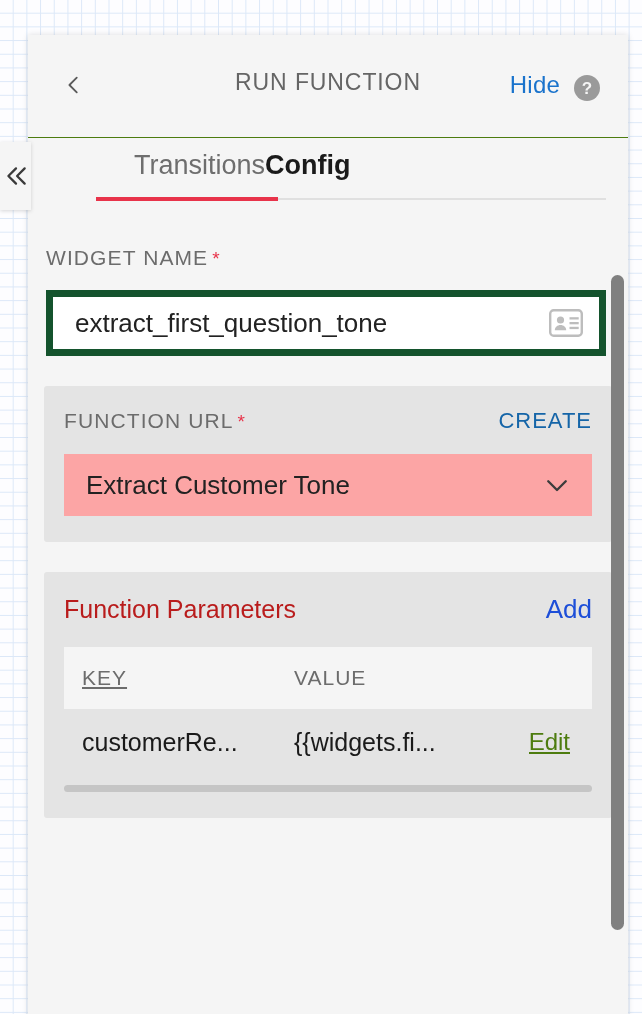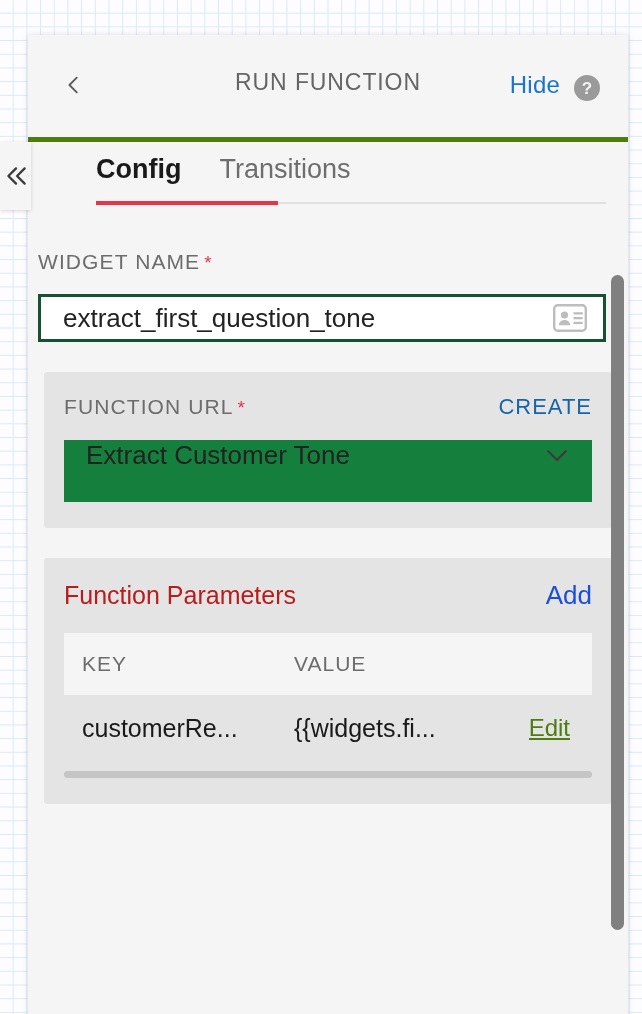"RUN FUNCTION" #panel-header { border-bottom: 5px solid #4d7c0f -> 1px solid #4d7c0f }
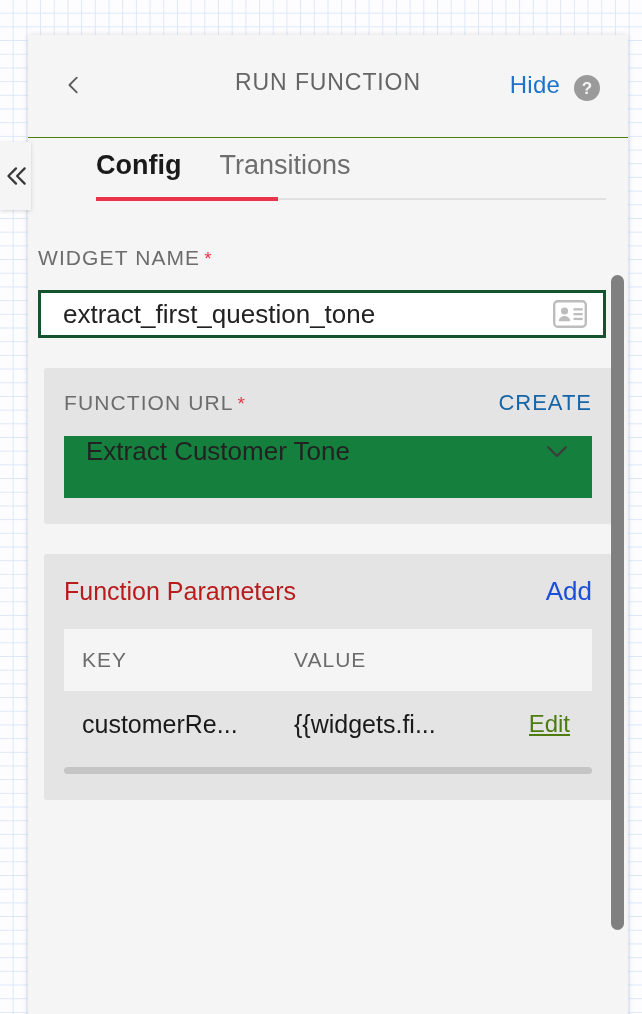"Config" div.tab { order: before "Transitions" -> after "Transitions" }
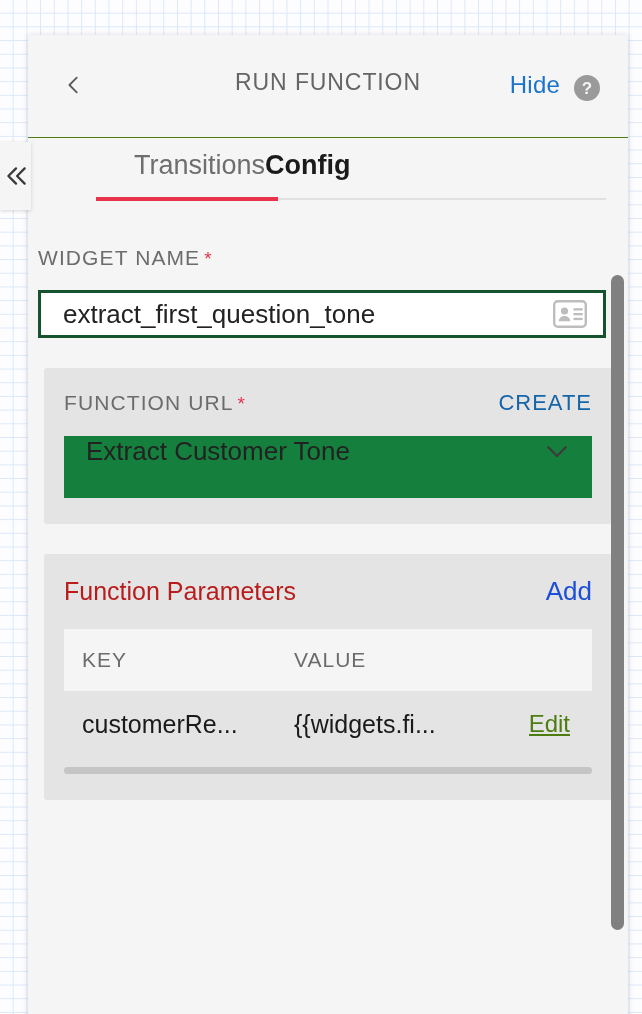"WIDGET NAME *" #widget-name-block { padding: 30px 22px 0 10px -> 30px 22px 0 18px }
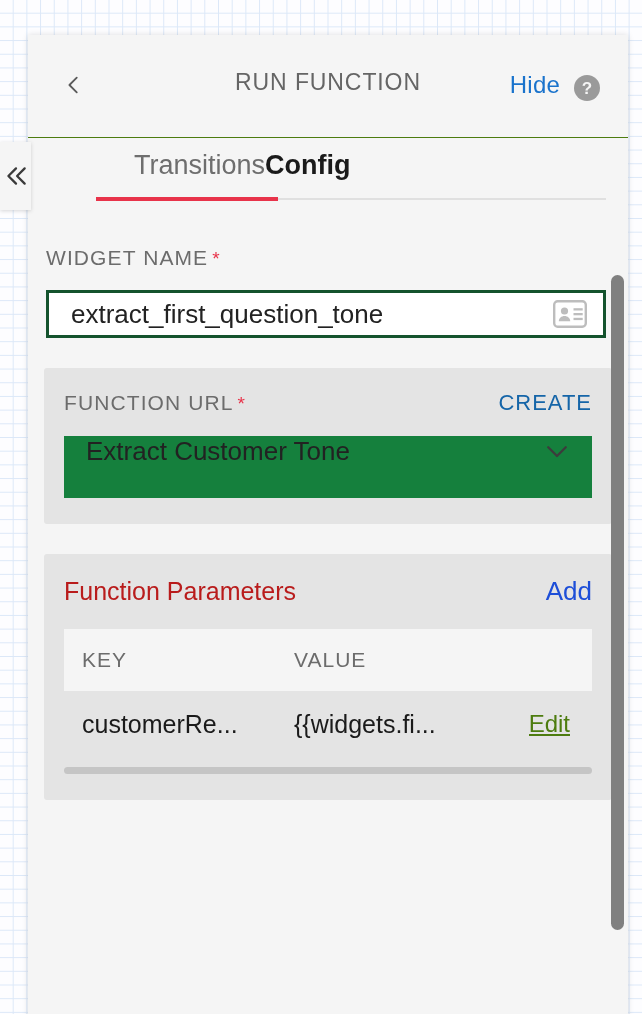"extract_first_question_tone" .text-input-wrap { border: 3px solid #14532d -> 7px solid #14532d; height: 48px -> 66px }
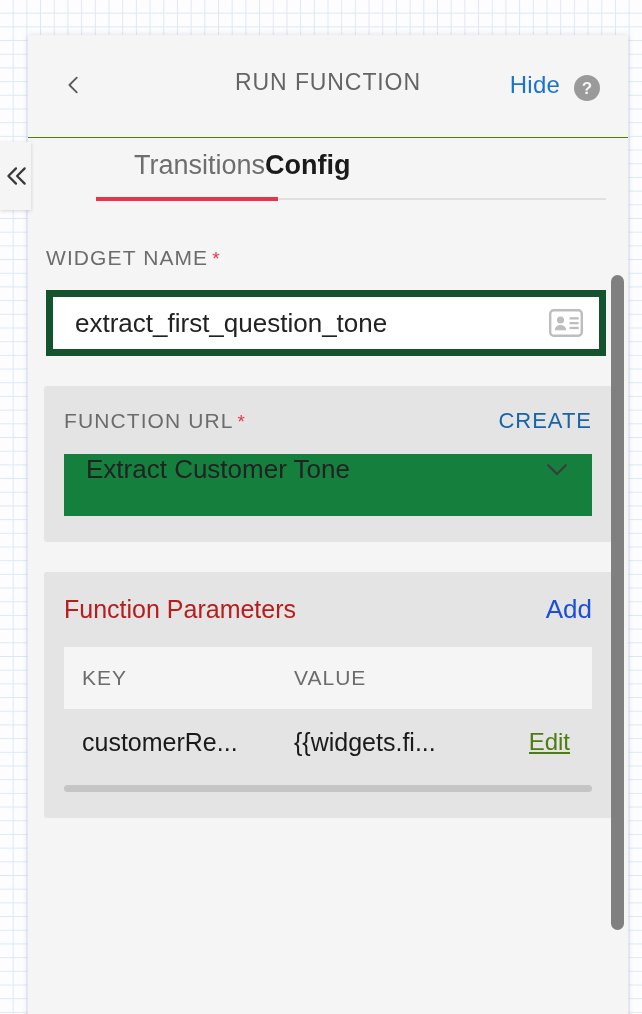"Extract Customer Tone" .select-wrap { align-items: flex-start -> center; background: #15803d -> #fca5a5 }
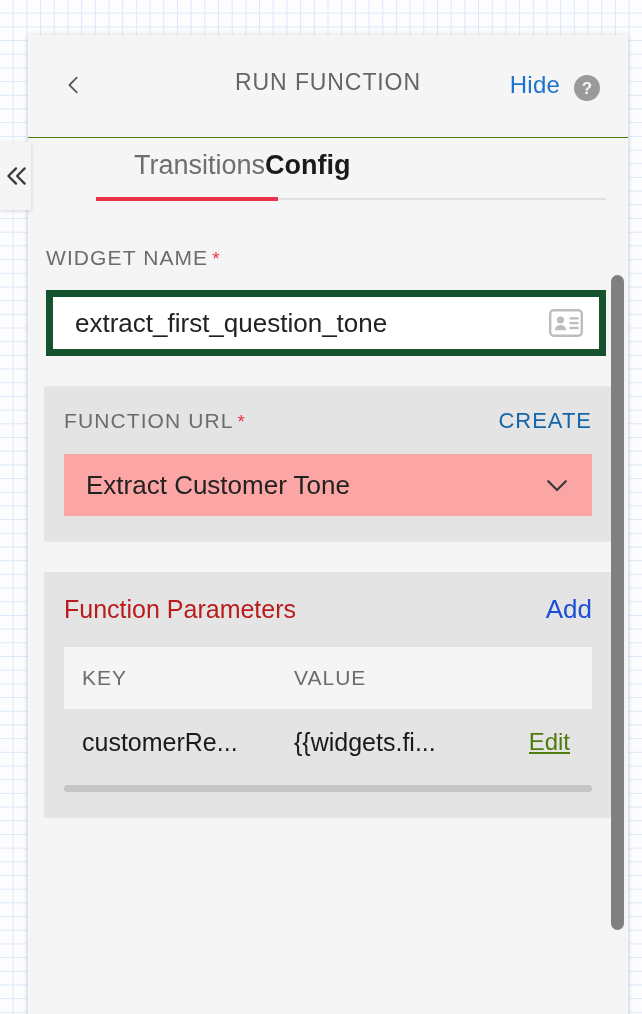"KEY" .th.col-key { text-decoration: none -> underline }
